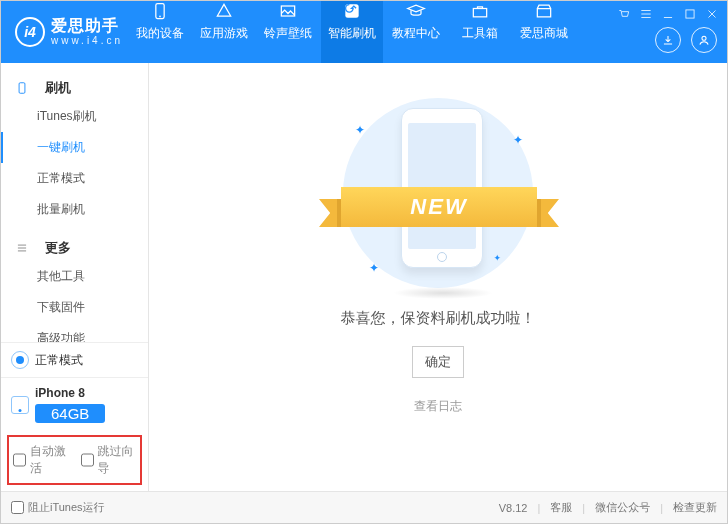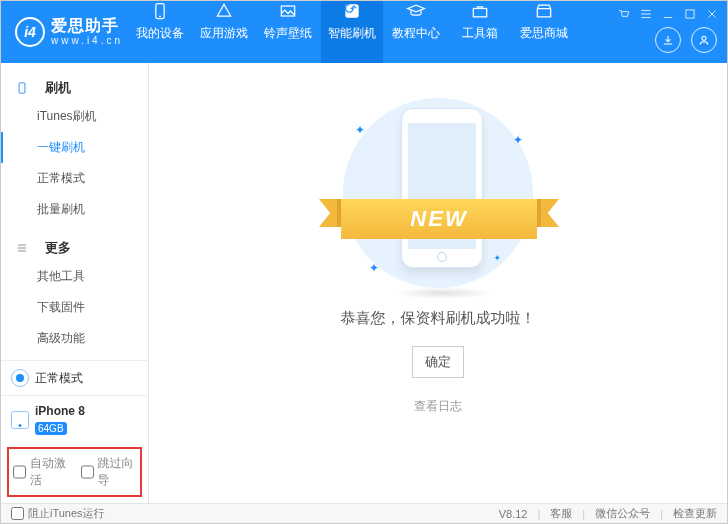"NEW" .ribbon-body { top: 16px -> 4px }
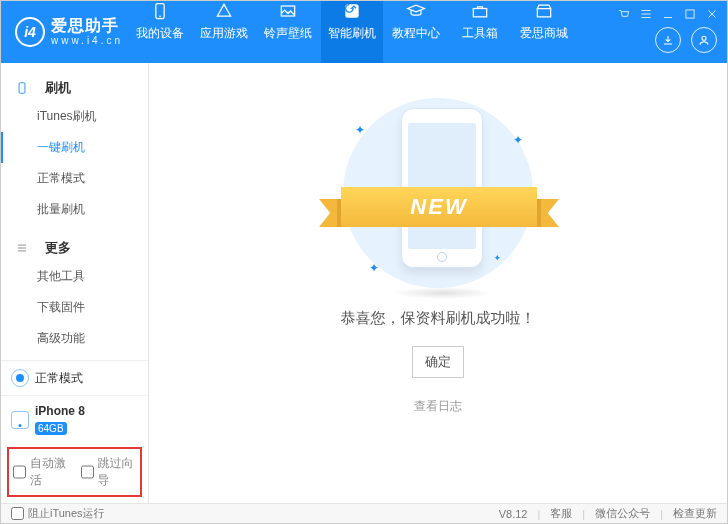"64GB" .capacity-badge { font-size: 10px -> 15px; padding: 1px 3px -> 1px 16px }
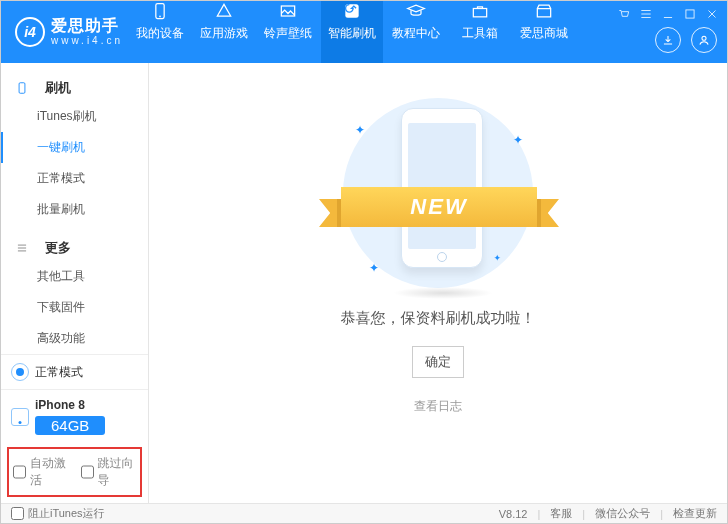"阻止iTunes运行" .statusbar { height: 20px -> 32px }
